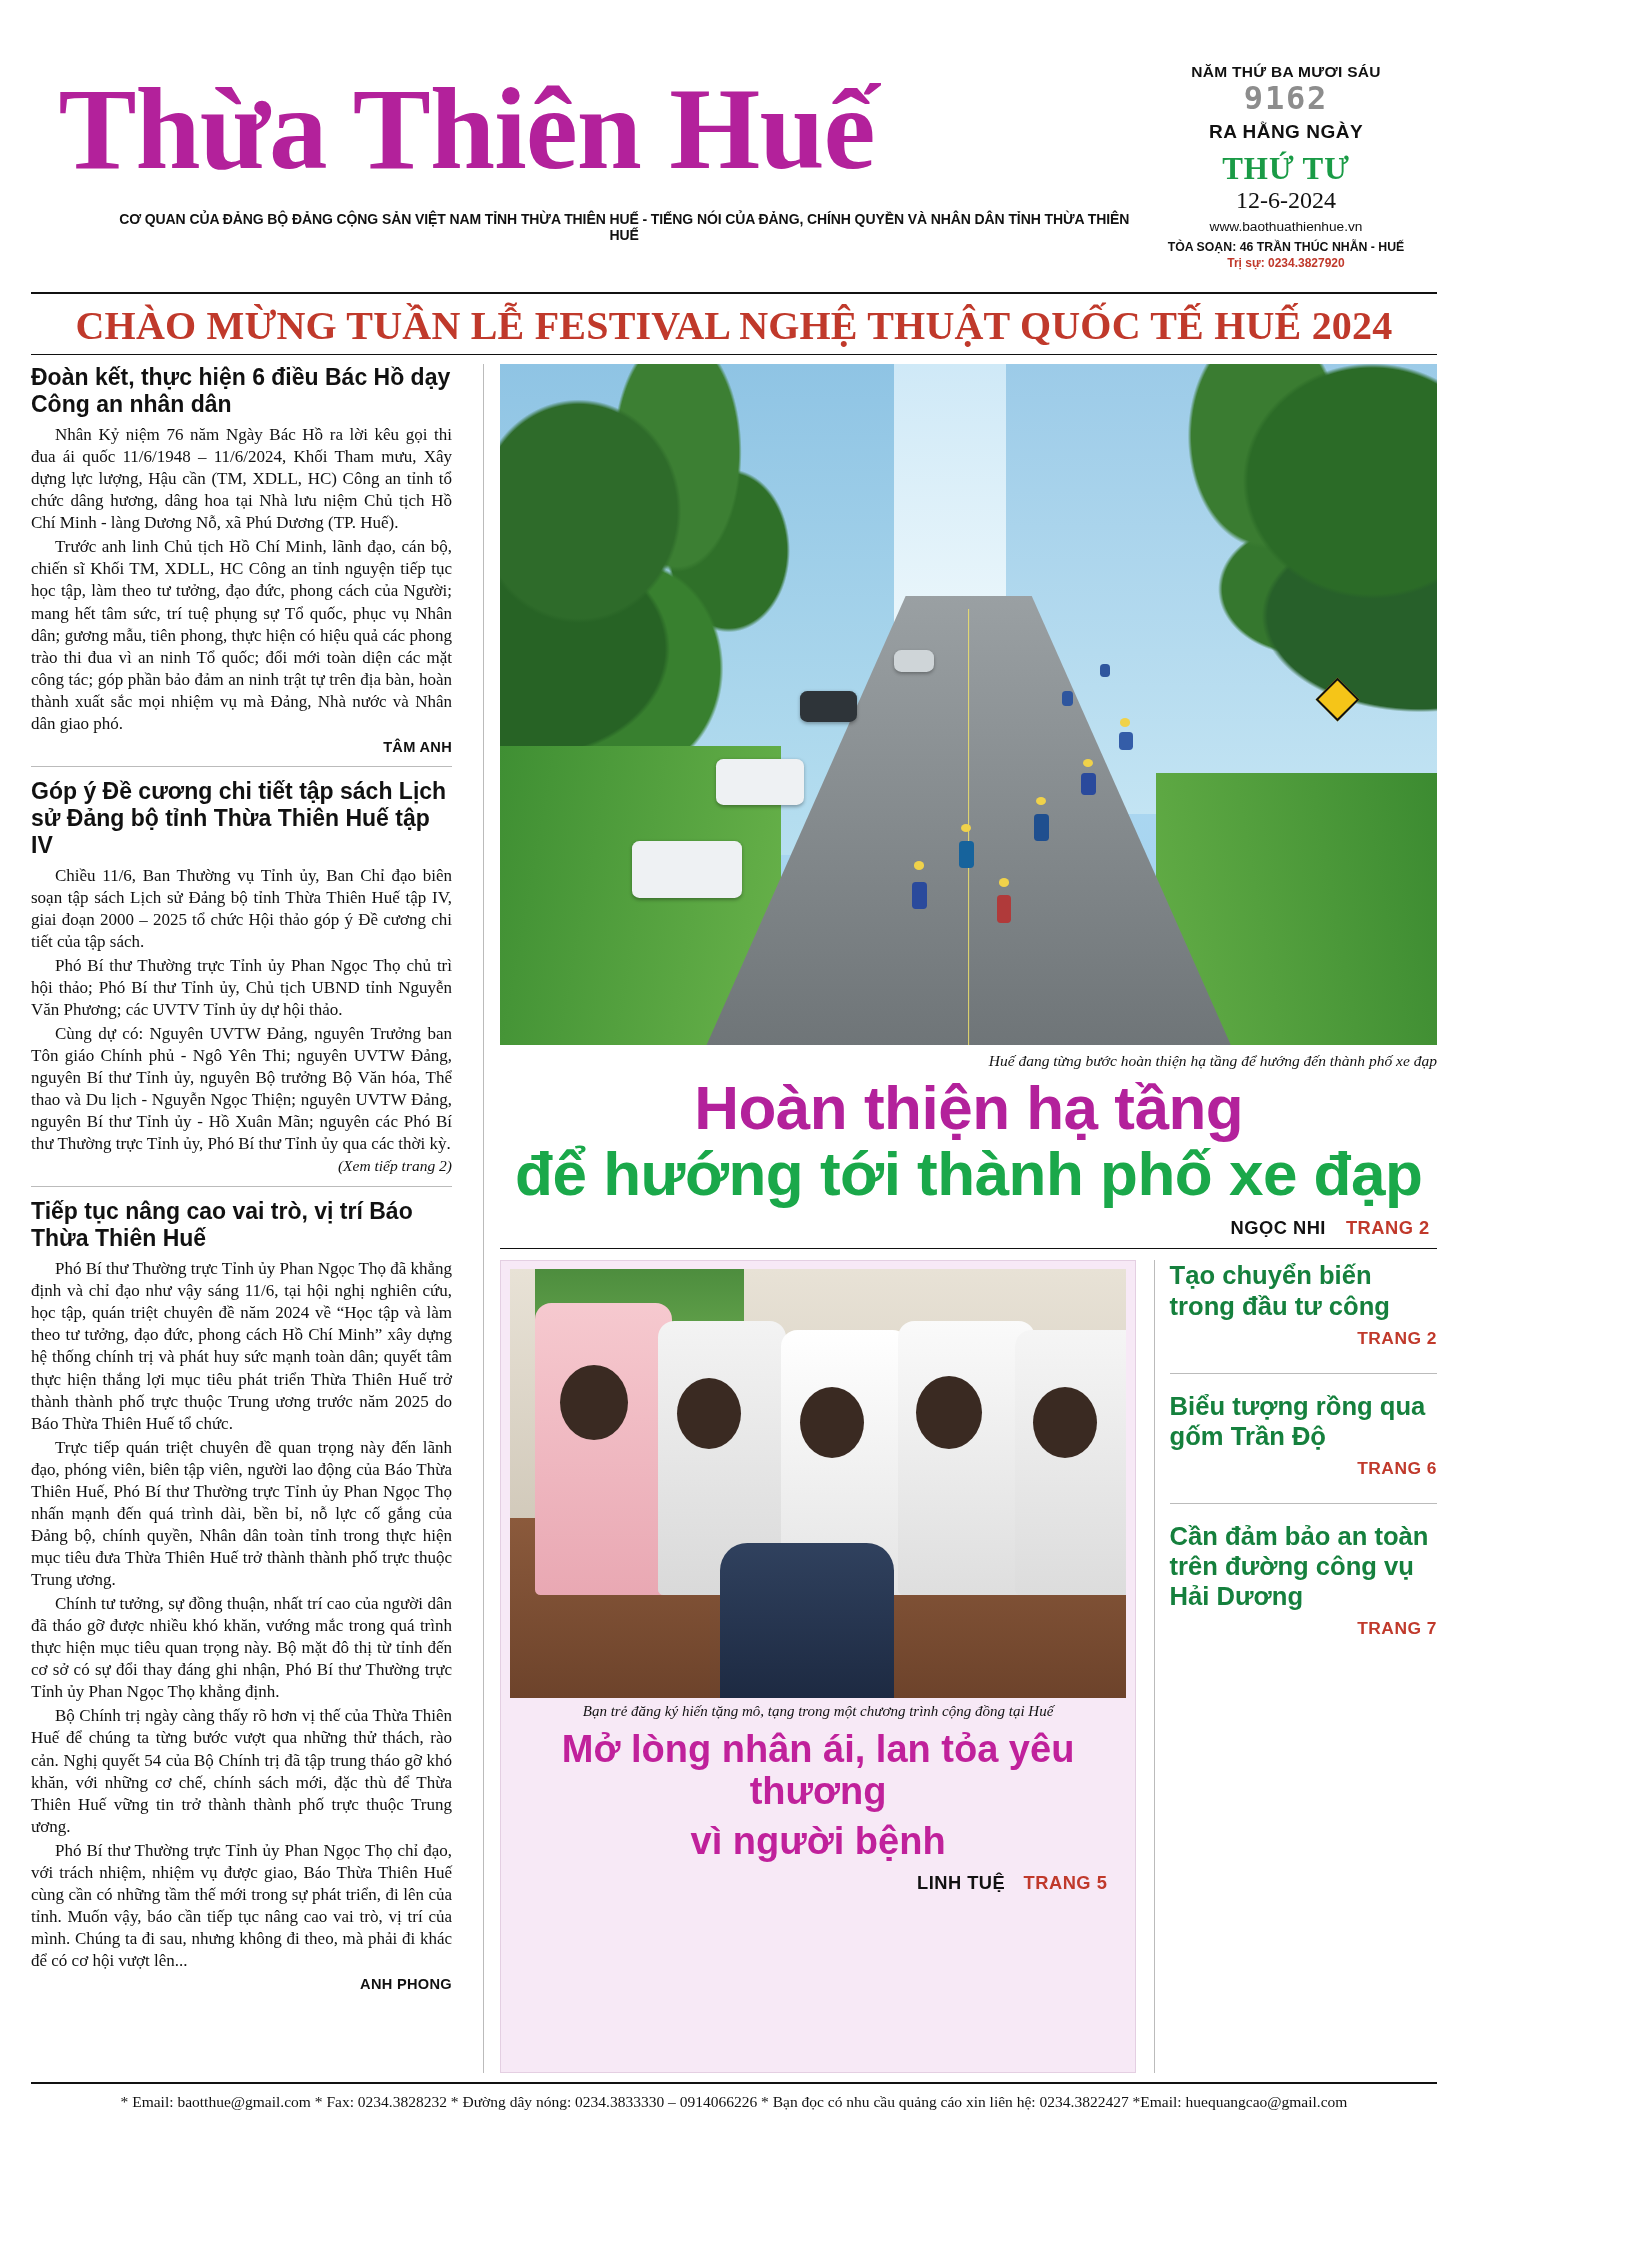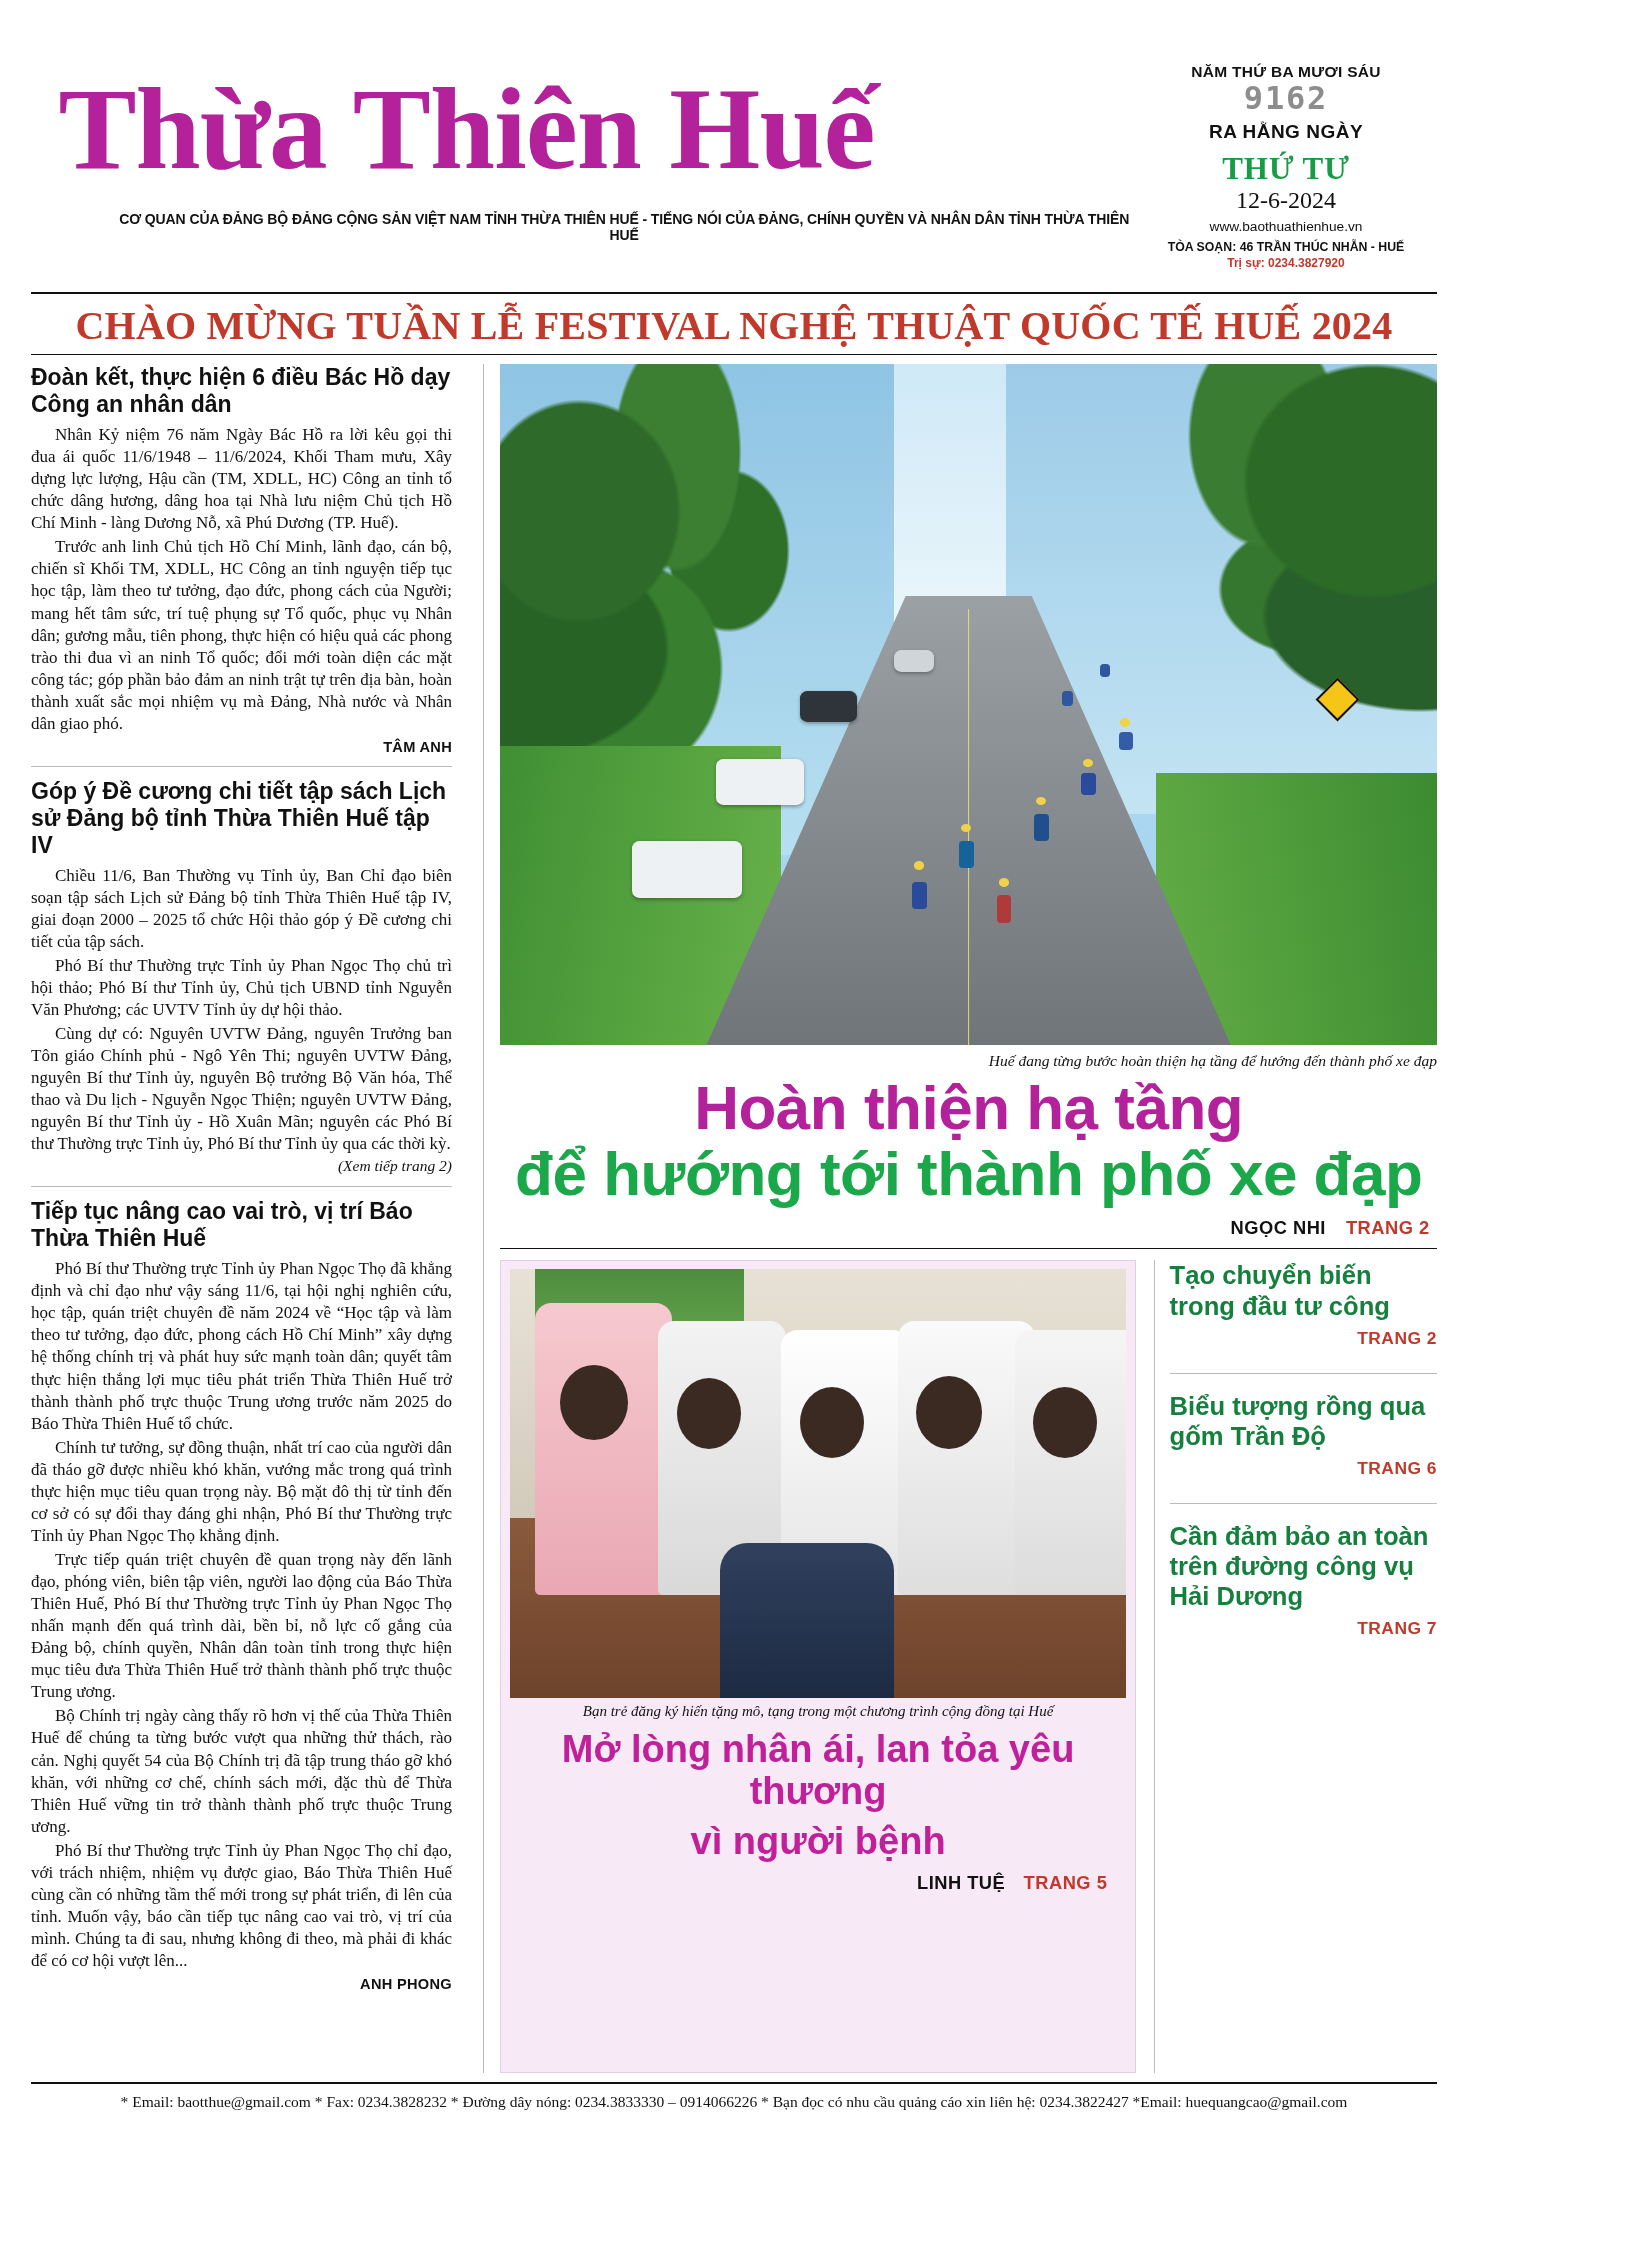"Chính tư tưởng, sự đồng" p { order: before "Trực tiếp quán triệt chuyên" -> after "Trực tiếp quán triệt chuyên" }
